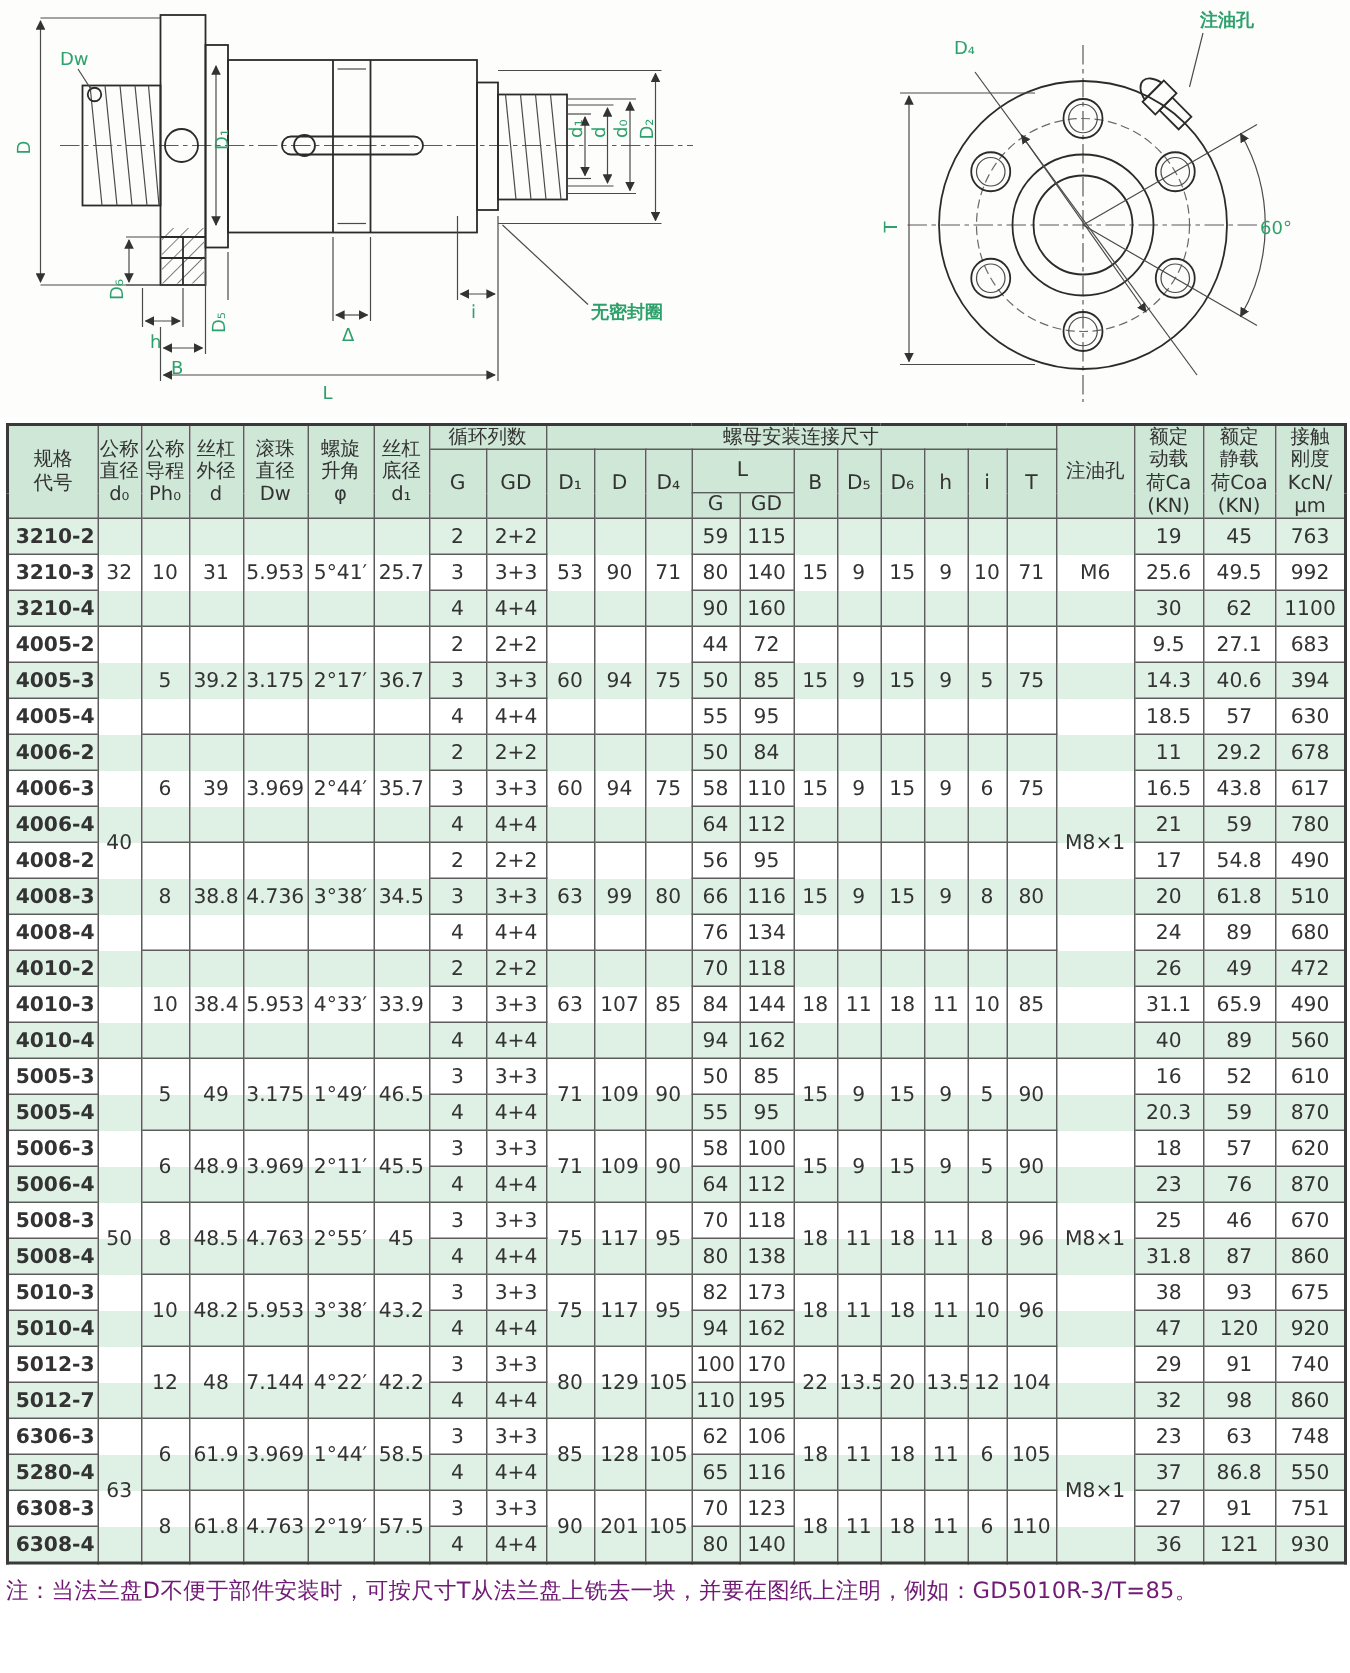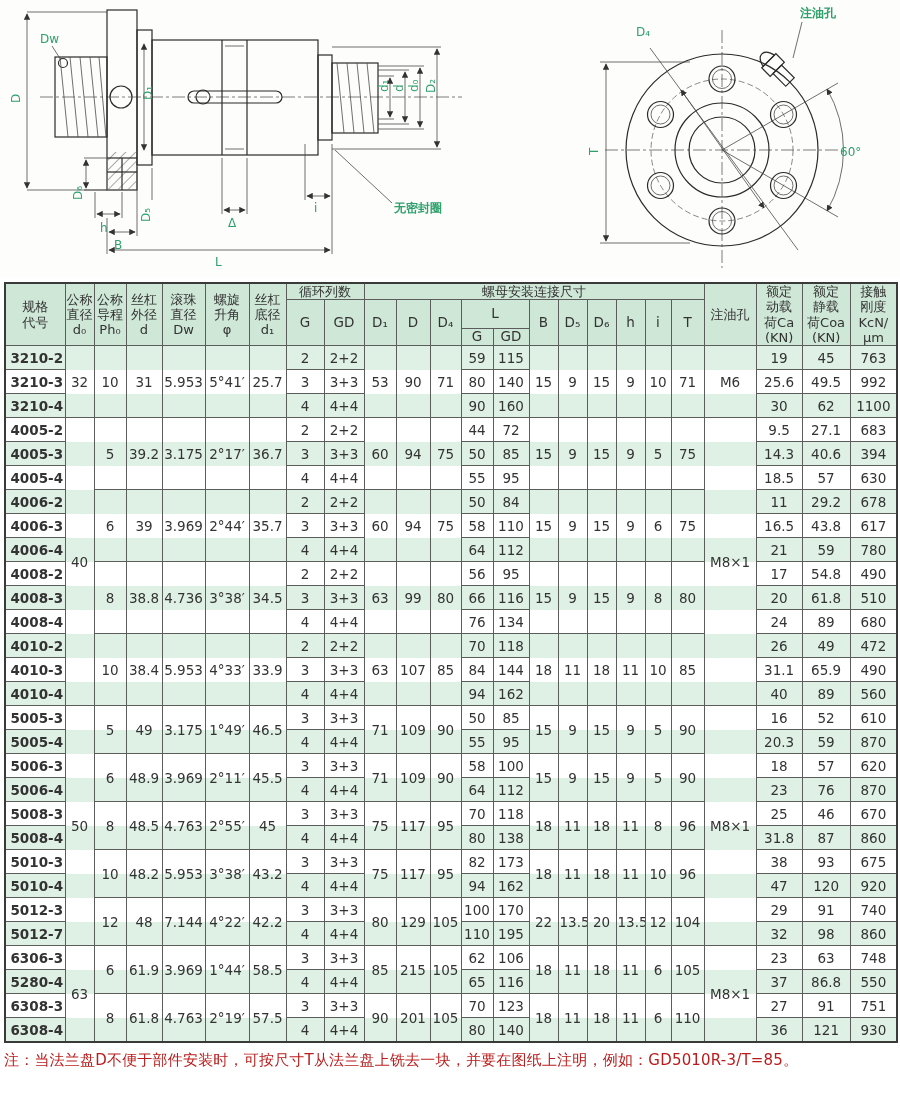"215" td { text: 215 -> 128 }
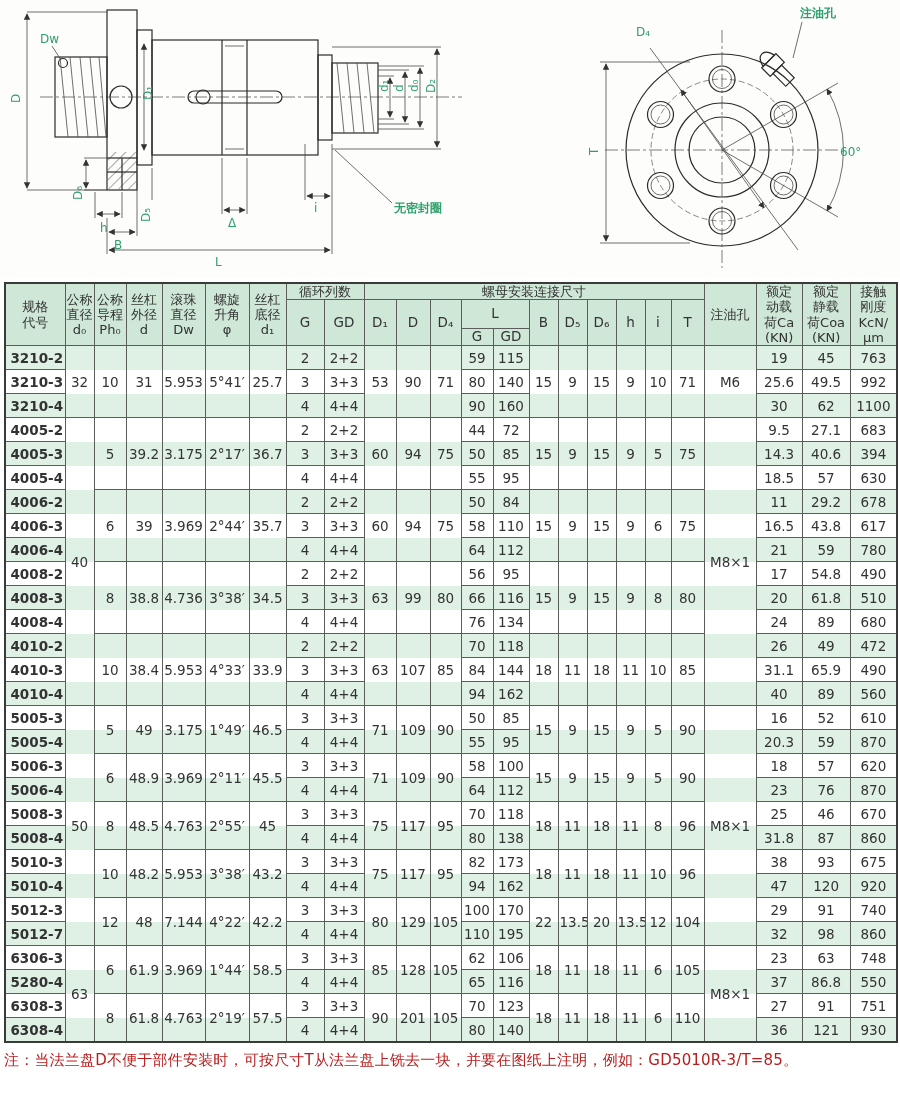"注：当法兰盘D不便于部件安装时，可按尺寸T从法兰盘上铣去一块，并要在图纸上注明，" .footnote { color: #b91c1c -> #701a75 }
